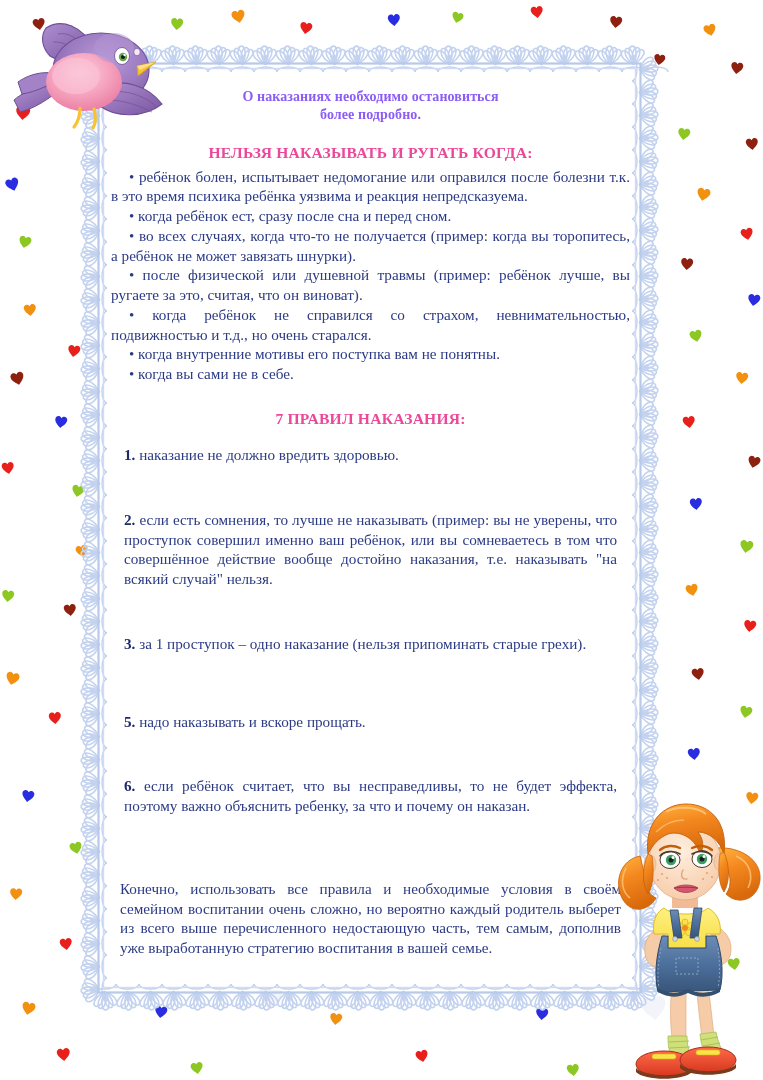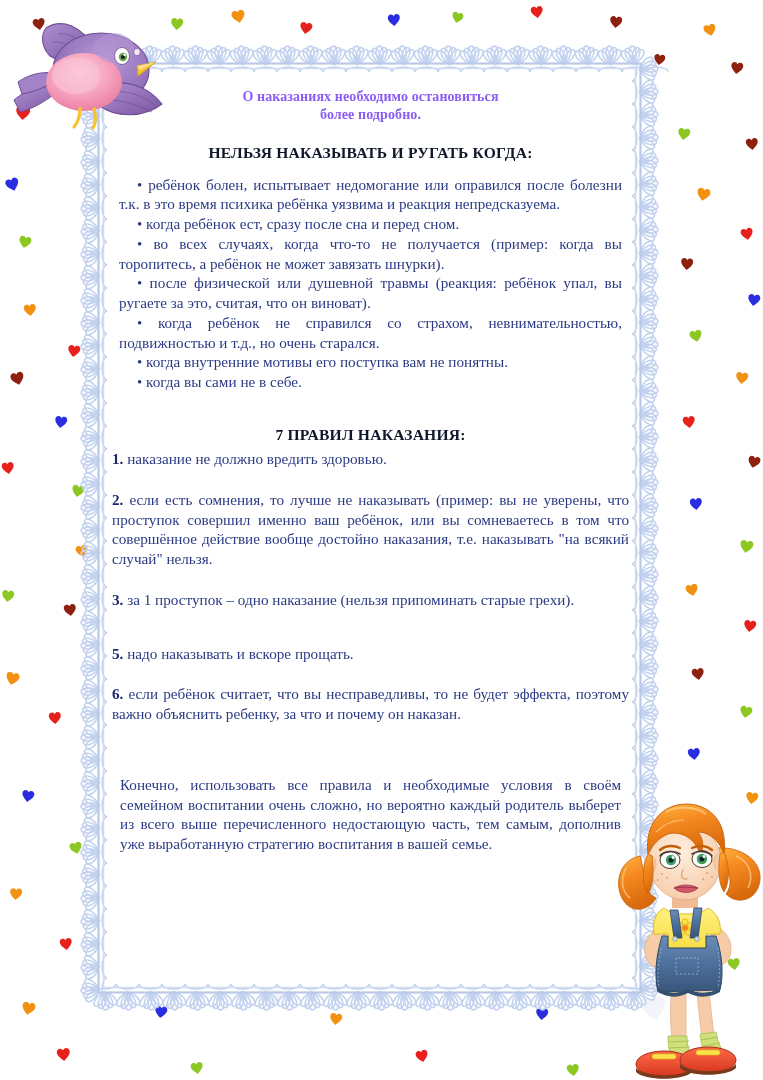"НЕЛЬЗЯ НАКАЗЫВАТЬ И РУГАТЬ КОГДА:" .section-head { color: #0f172a -> #ec4899 }
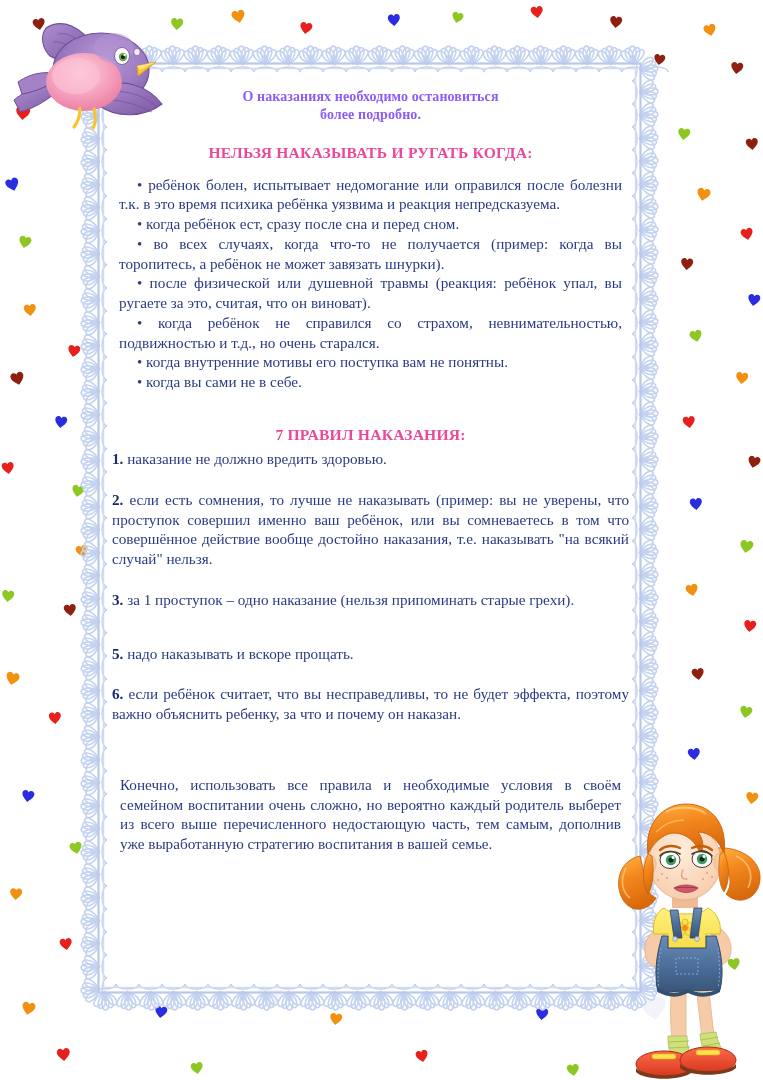"• ребёнок болен, испытывает недомогание" .bullets { margin: 11px -> 3px }
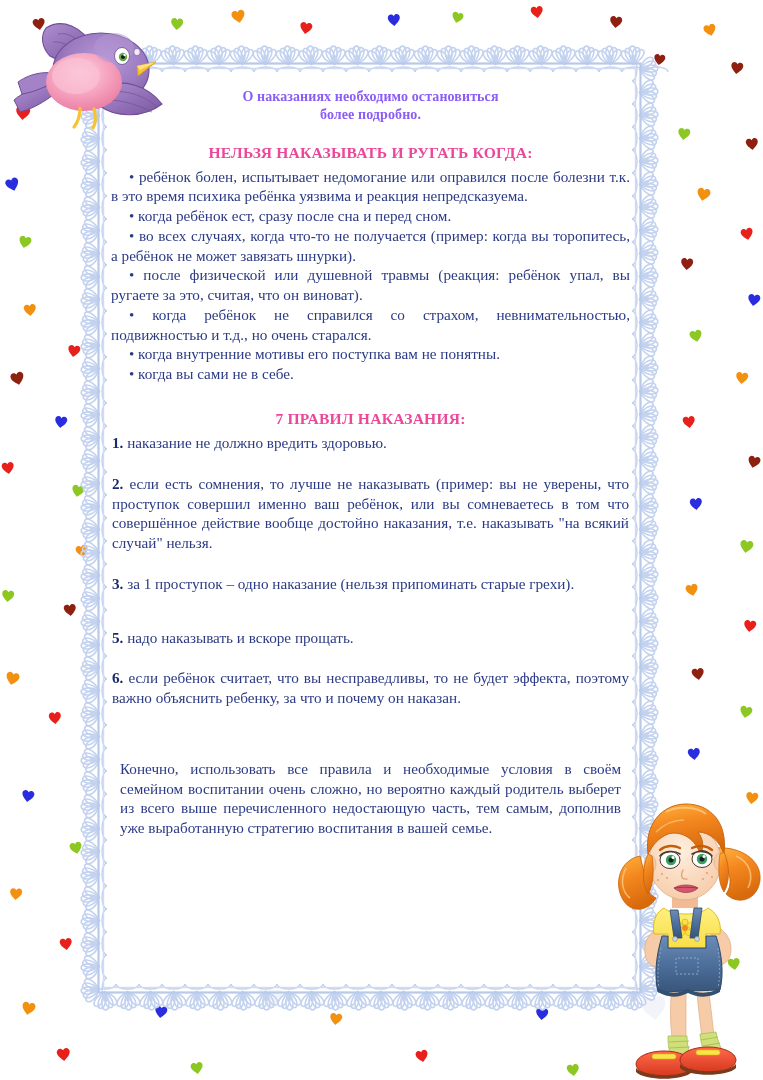"после физической или душевной травмы" span { text: реакция: ребёнок упал -> пример: ребёнок лучше }
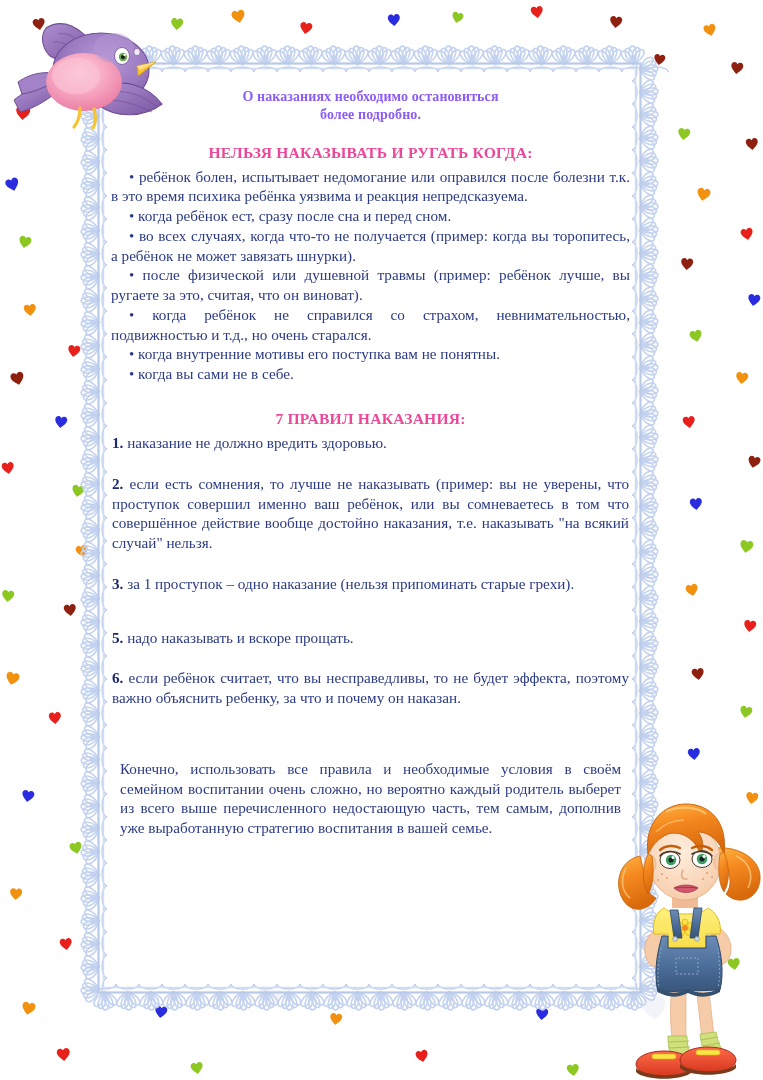"1. наказание не должно вредить" .rule { margin: 4px -> 16px }
